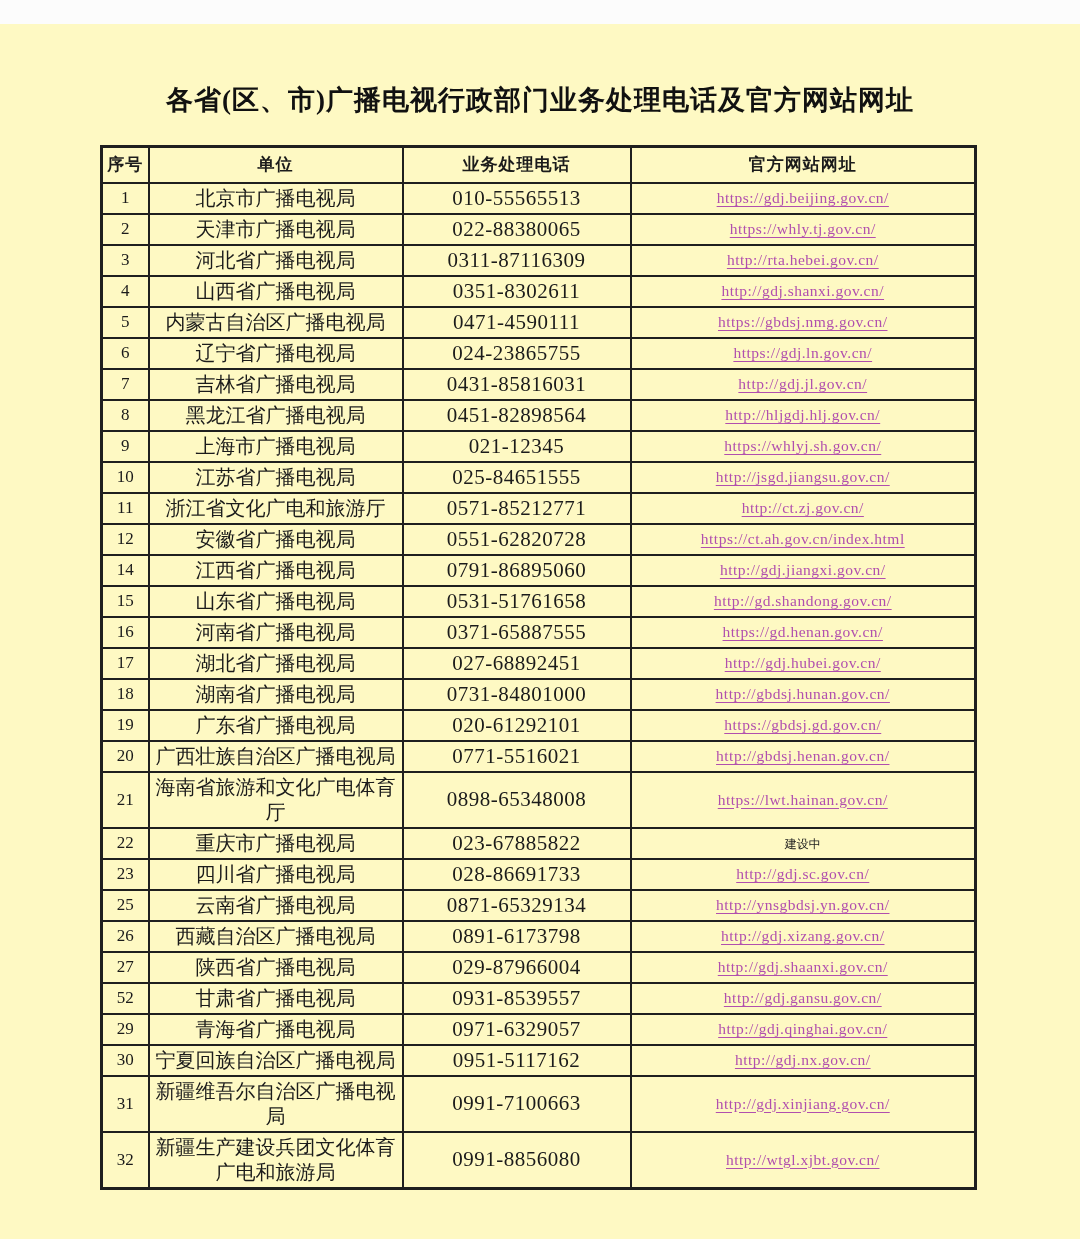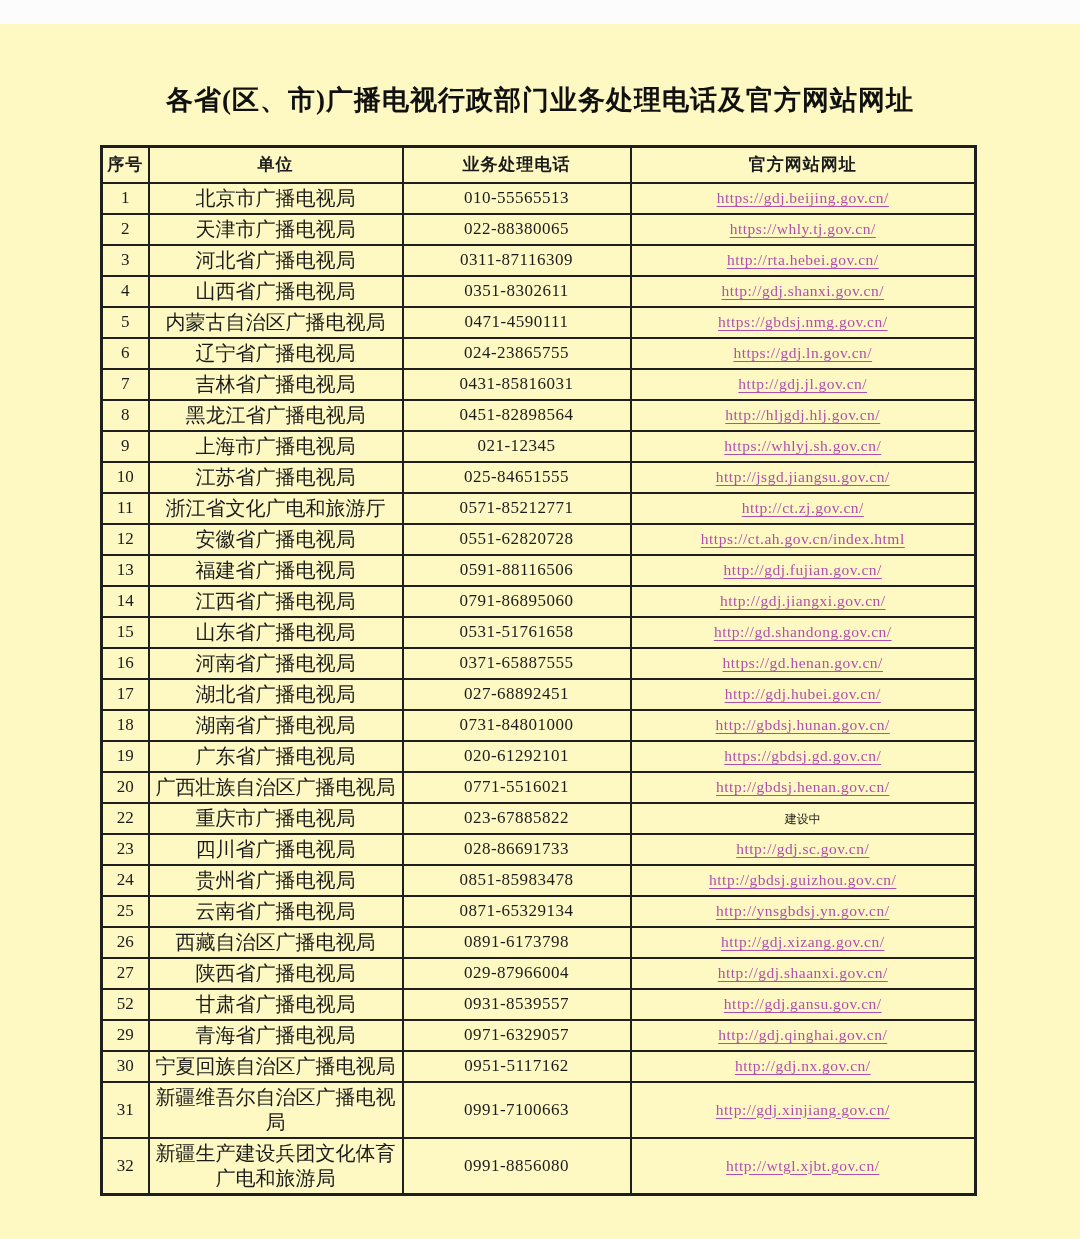"010-55565513" td.phone { font-size: 17px -> 21px }
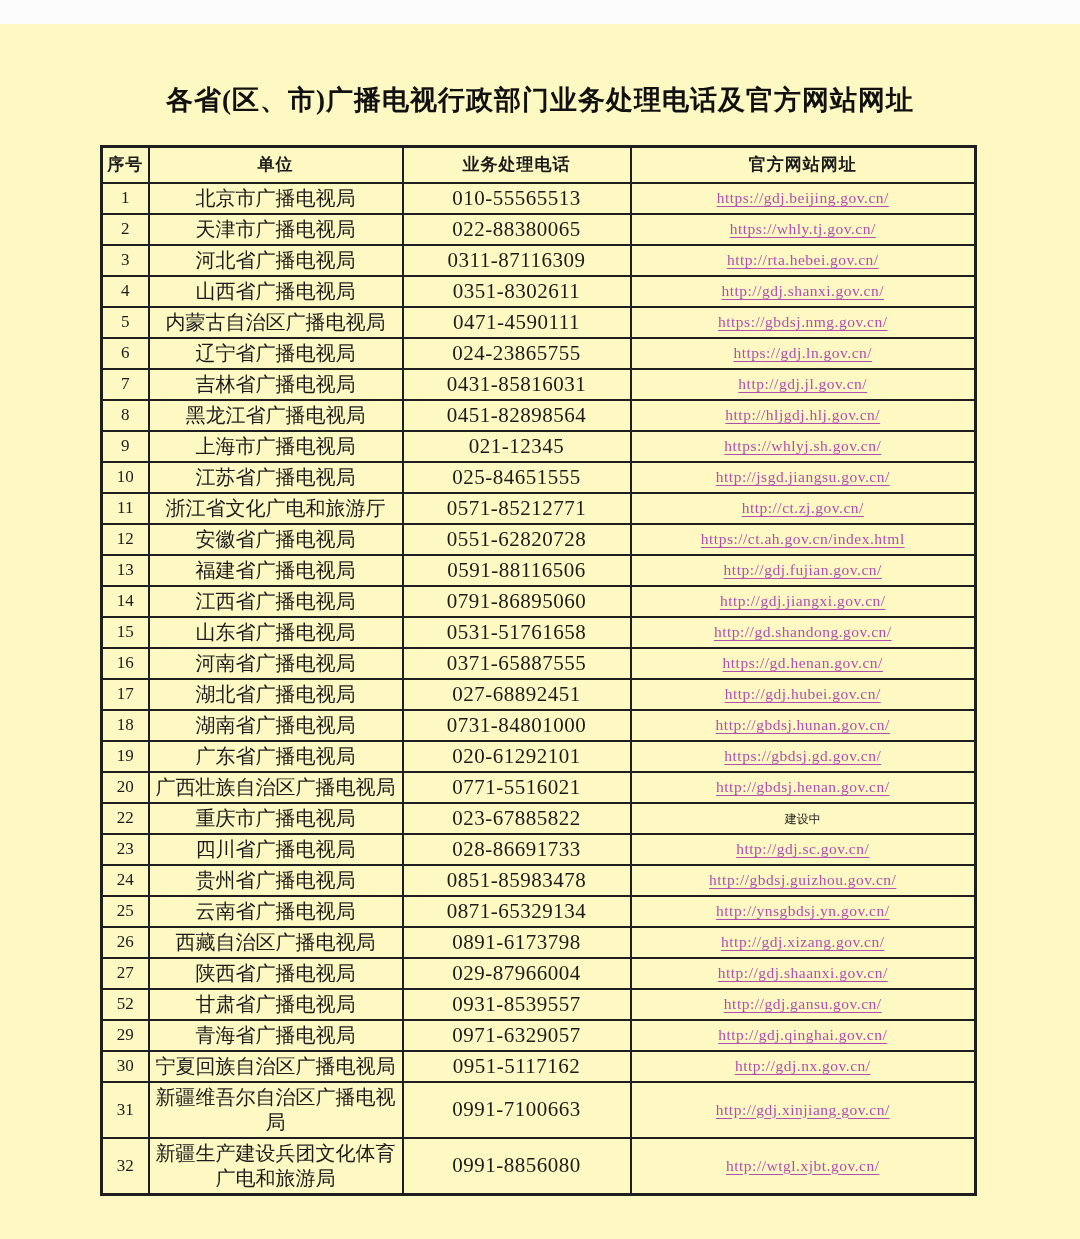"13" tr { html: <tr> <td>13</td> <td>福建省广播电视局</td> <td>0591-88116506</td> <td><a>http://gdj.fujian.gov.cn/</a></td> </tr> -> none }
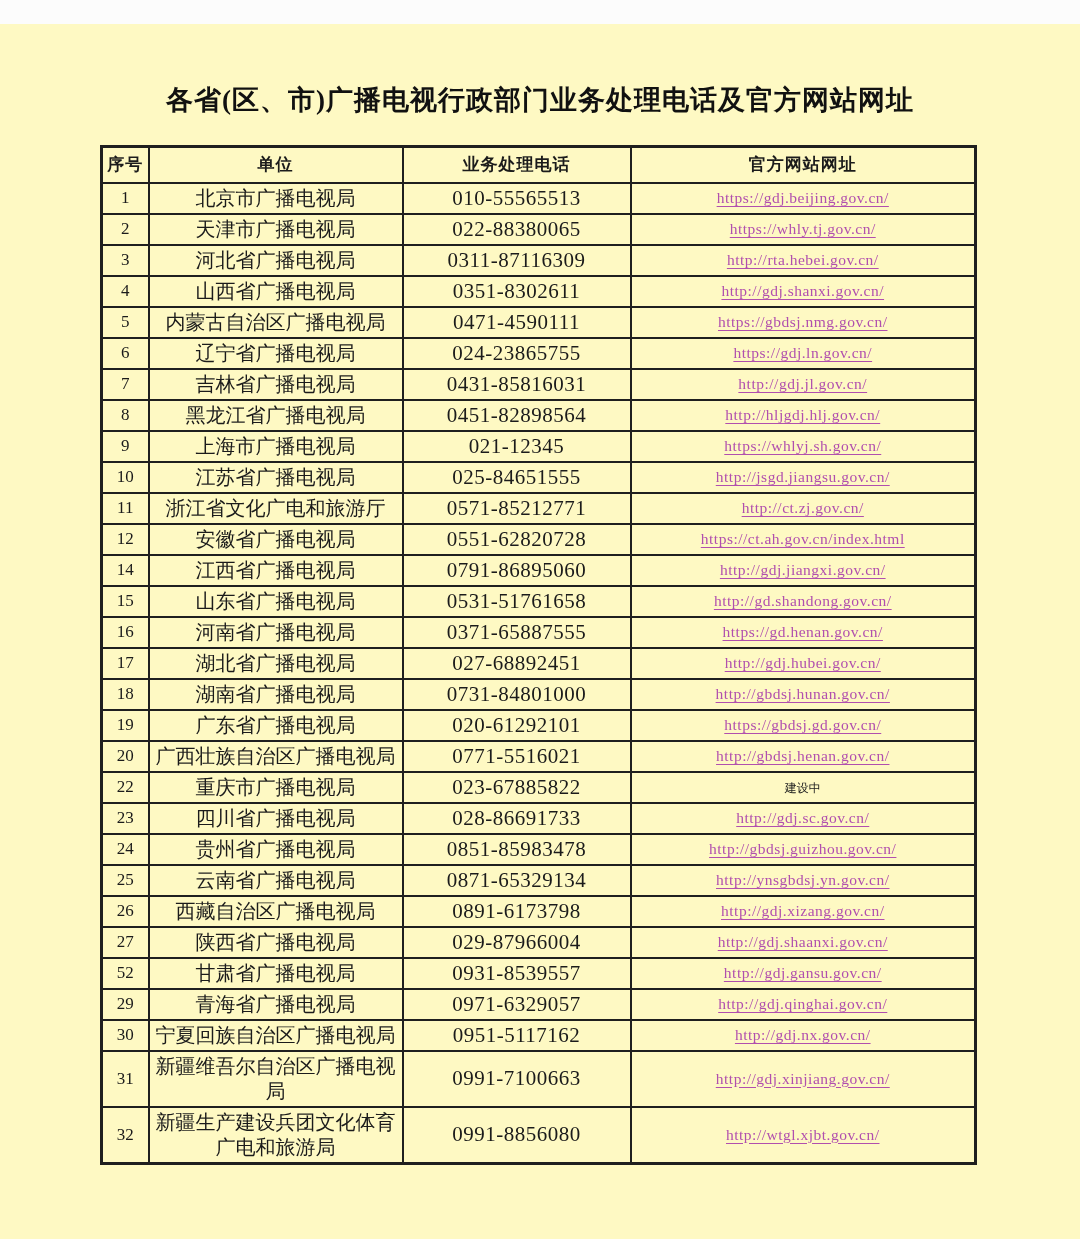"21" tr { html: none -> <tr> <td>21</td> <td>海南省旅游和文化广电体育厅</td> <td>0898-65348008</td> <td><a>https://lwt.hainan.gov.cn/</a></td> </tr> }
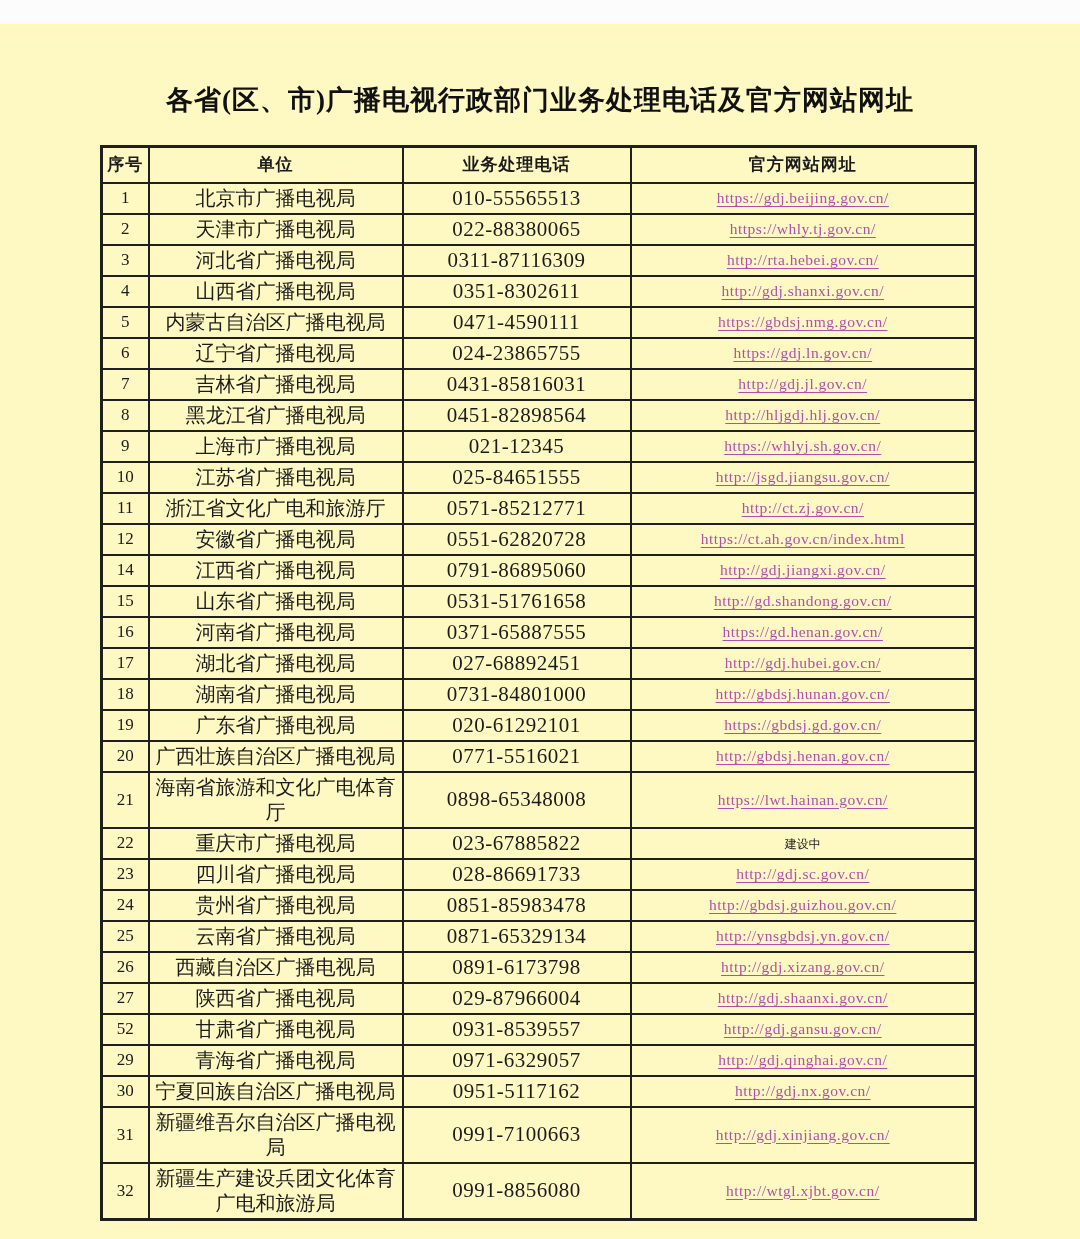"24" tr { html: <tr> <td>24</td> <td>贵州省广播电视局</td> <td>0851-85983478</td> <td><a>http://gbdsj.guizhou.gov.cn/</a></td> </tr> -> none }
